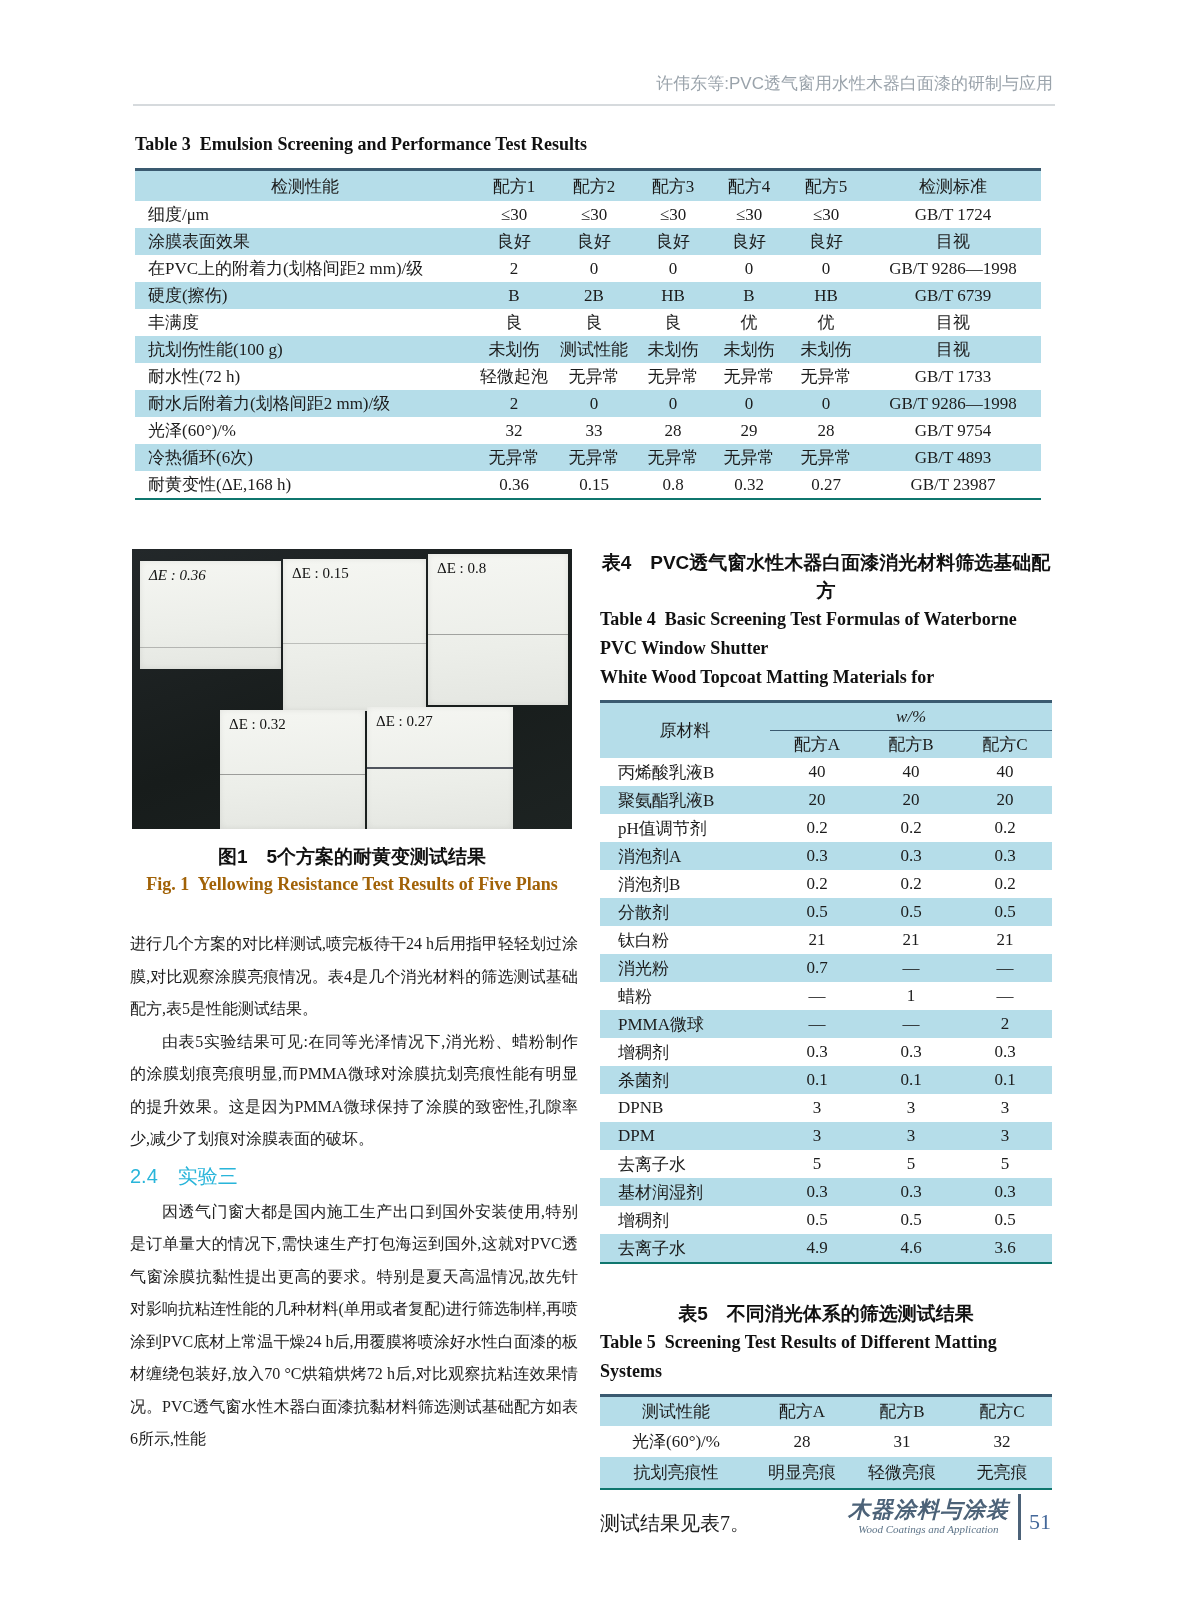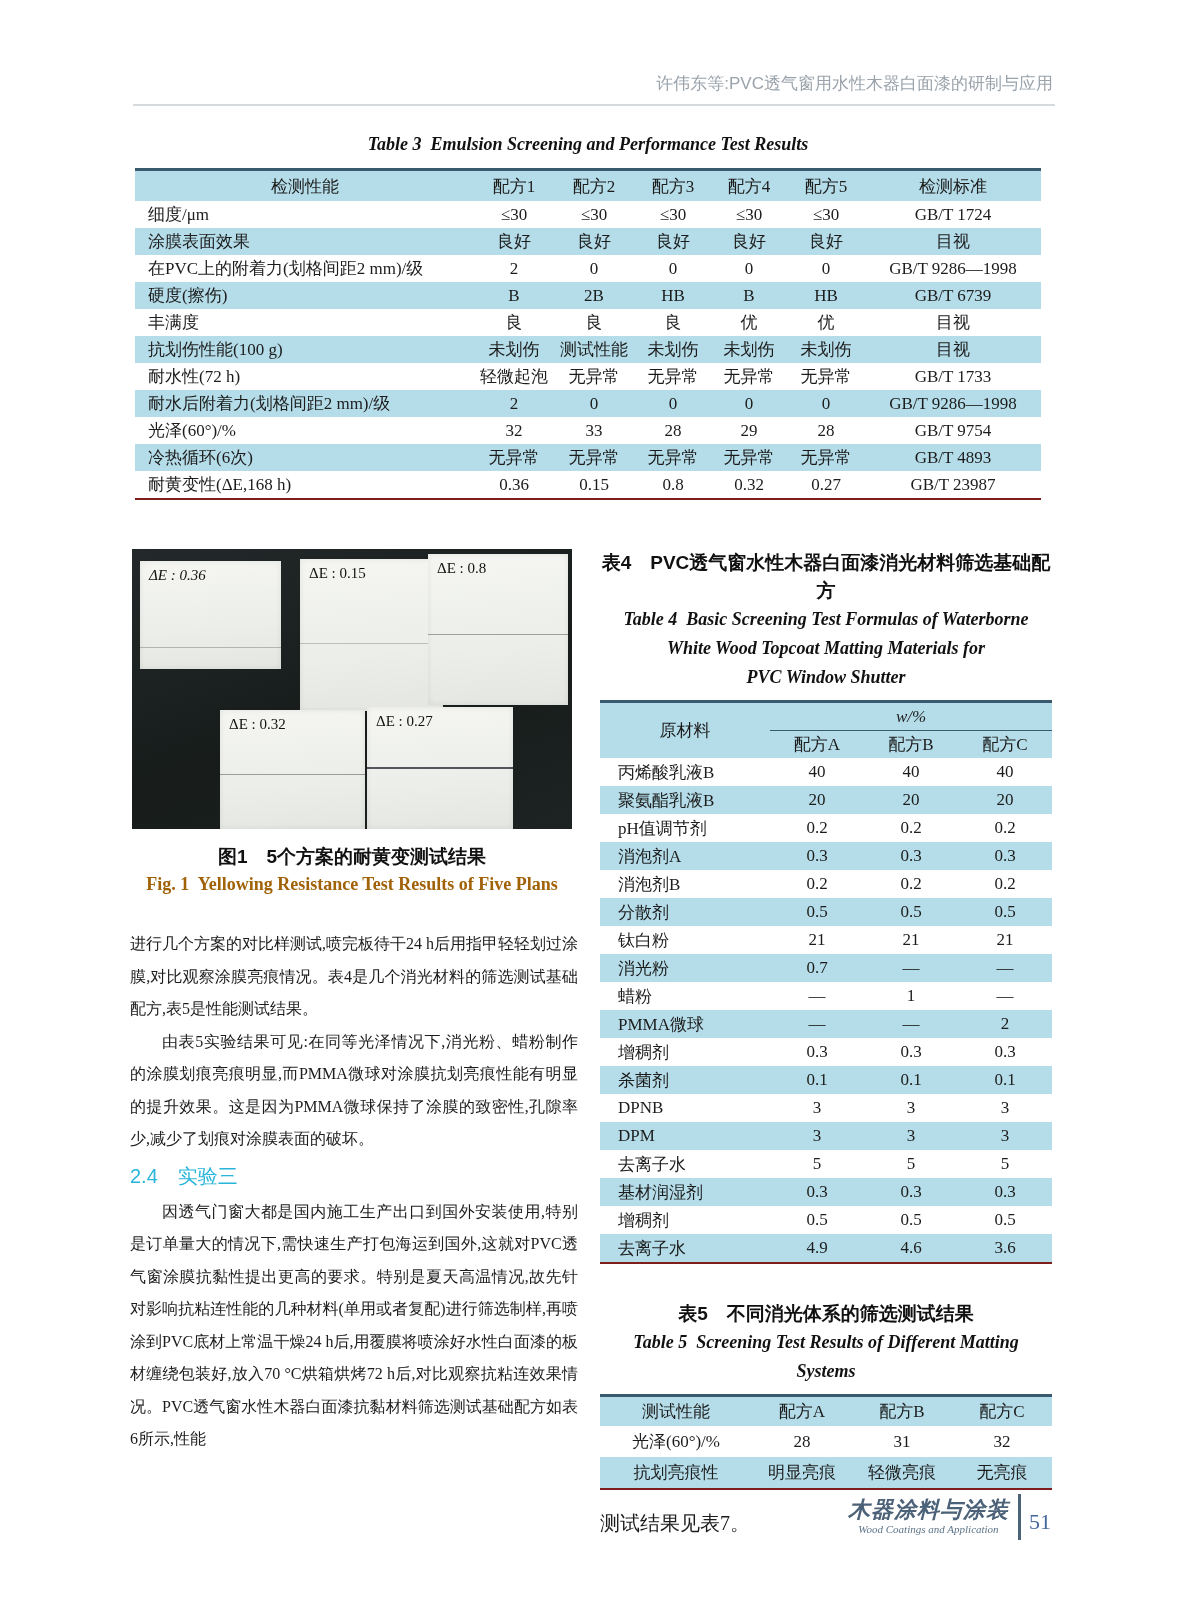"Table 3 Emulsion Screening and" .tbl-title-en { font-style: italic -> none; text-align: center -> none }
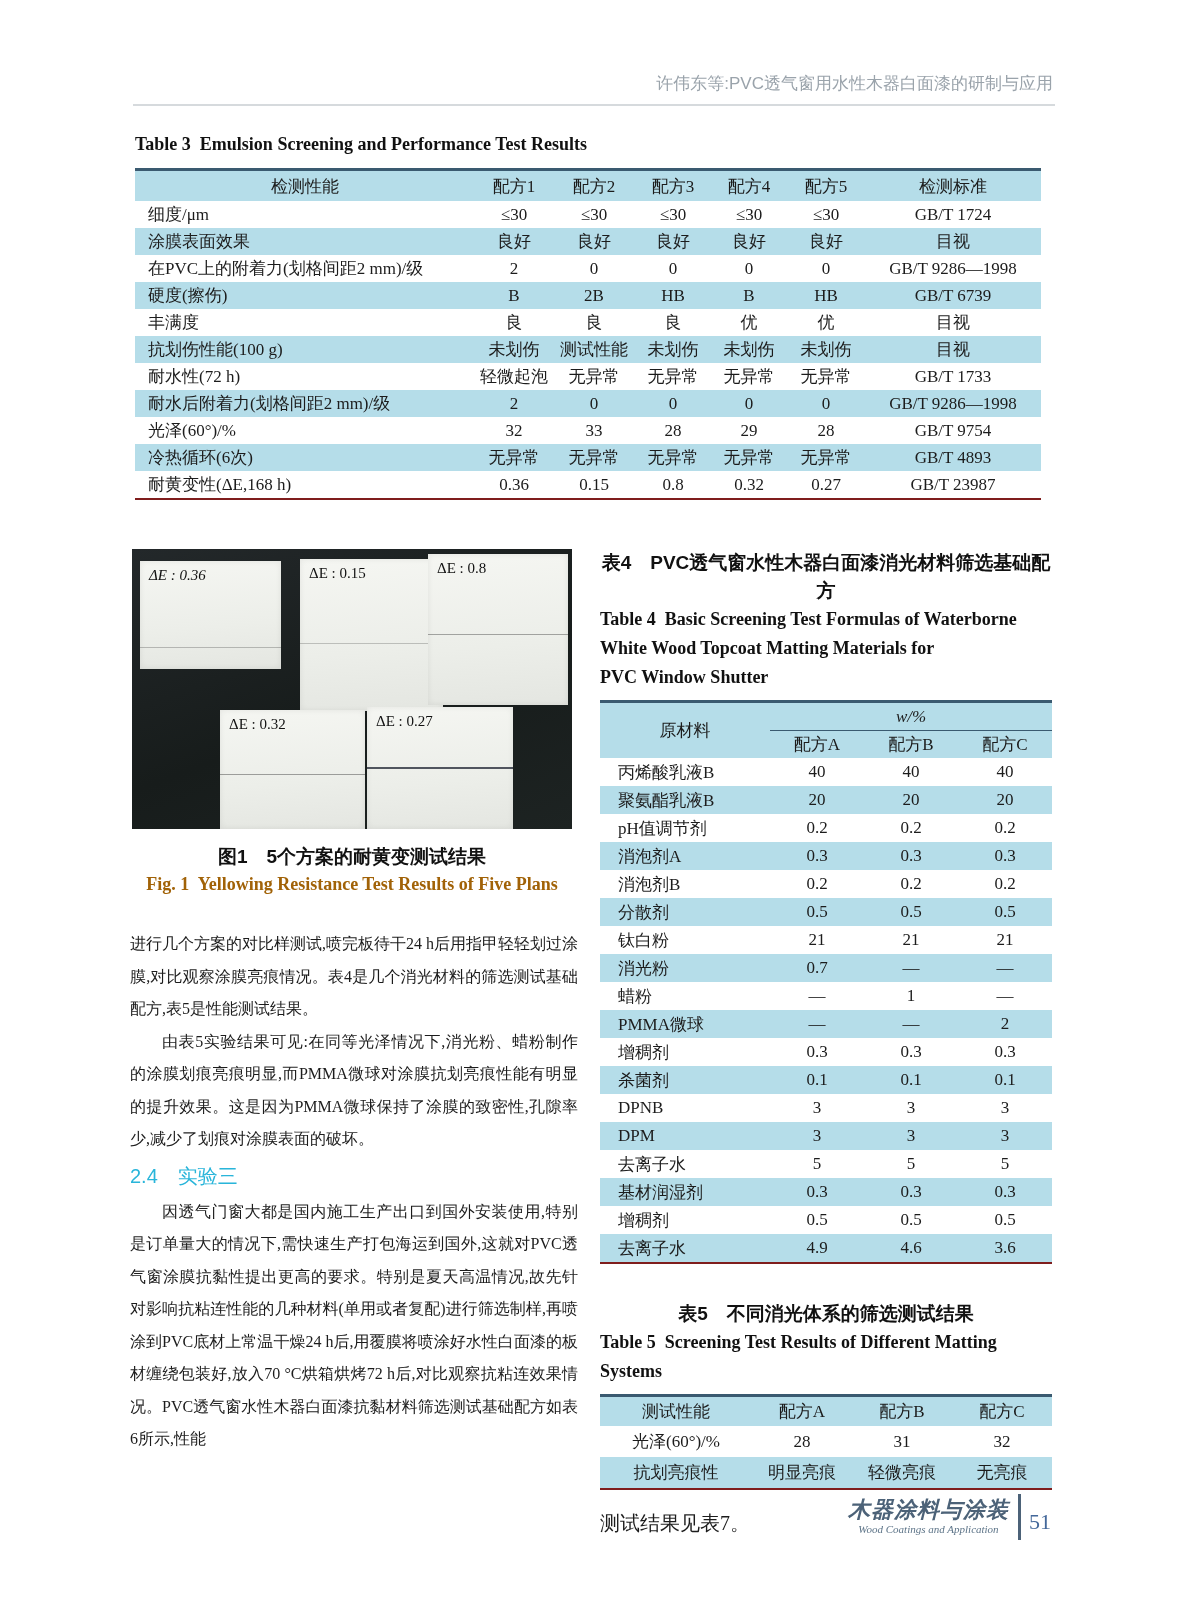"检测性能" table.data-table { border-bottom: 2px solid #7f1d1d -> 2px solid #0f766e }
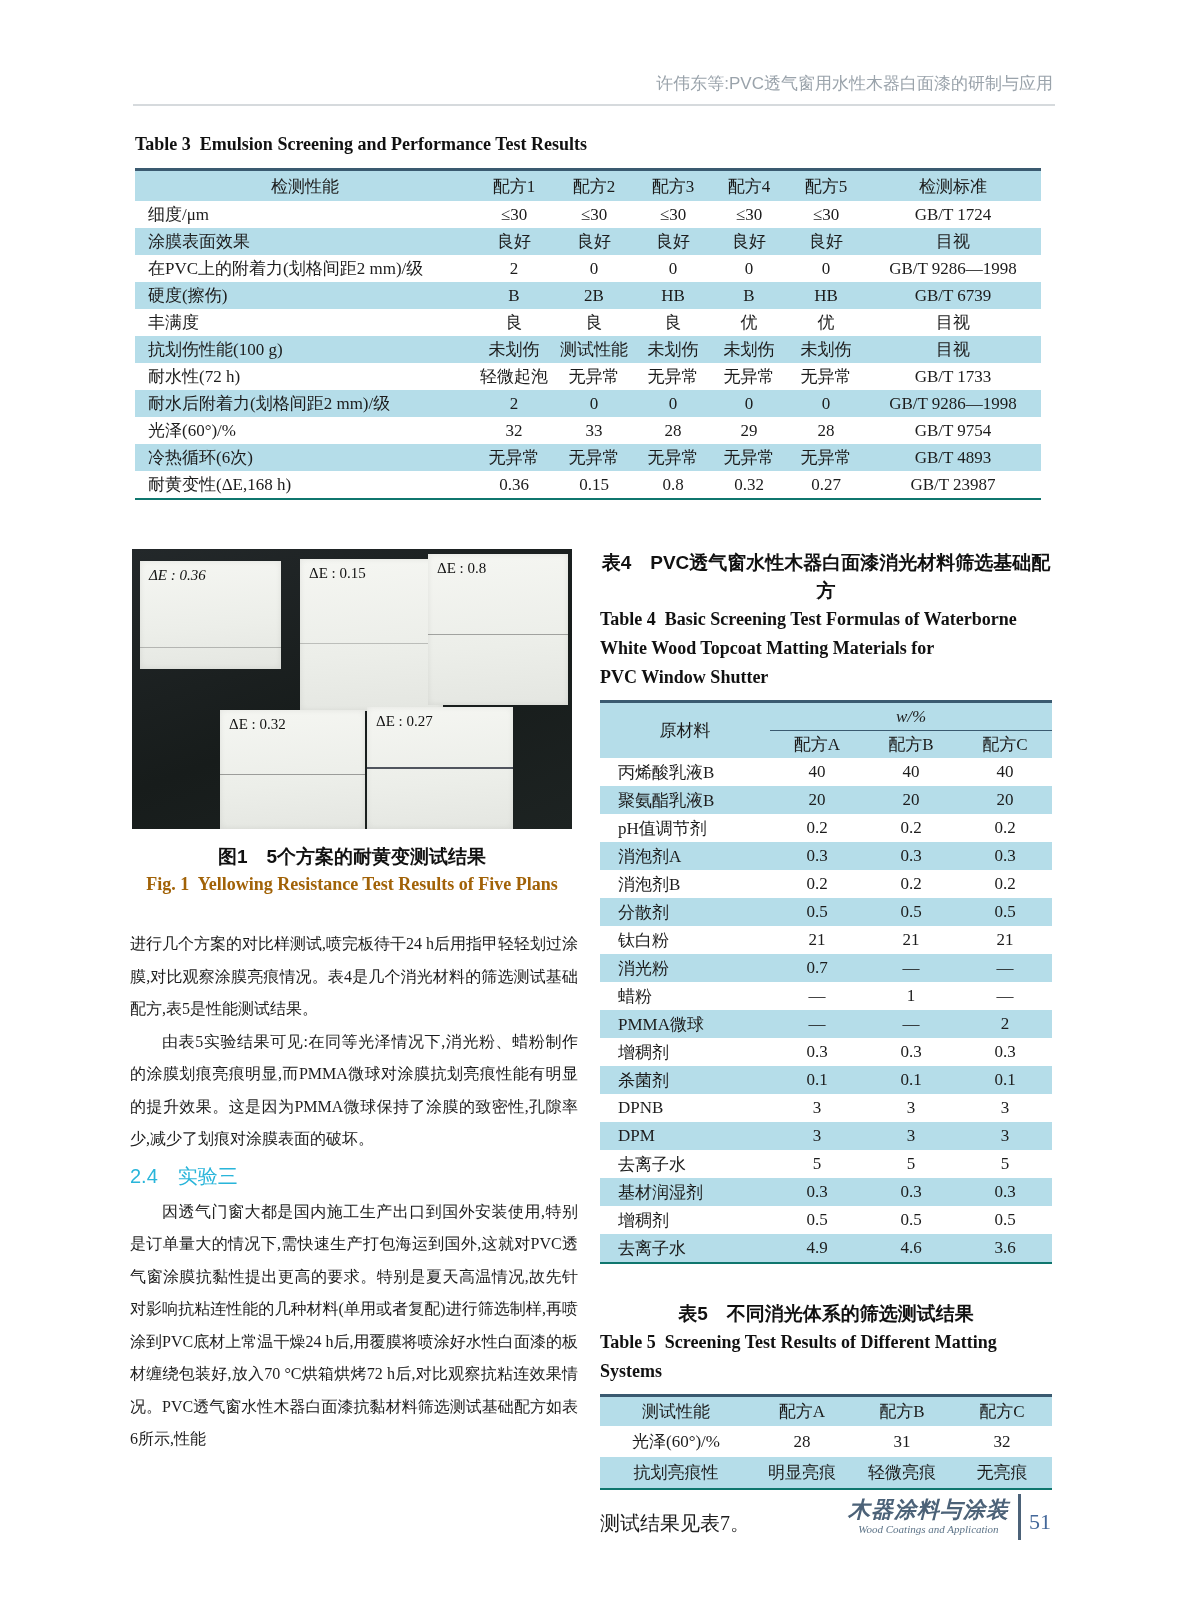"ΔE : 0.15" .p2 { left: 168px -> 151px }
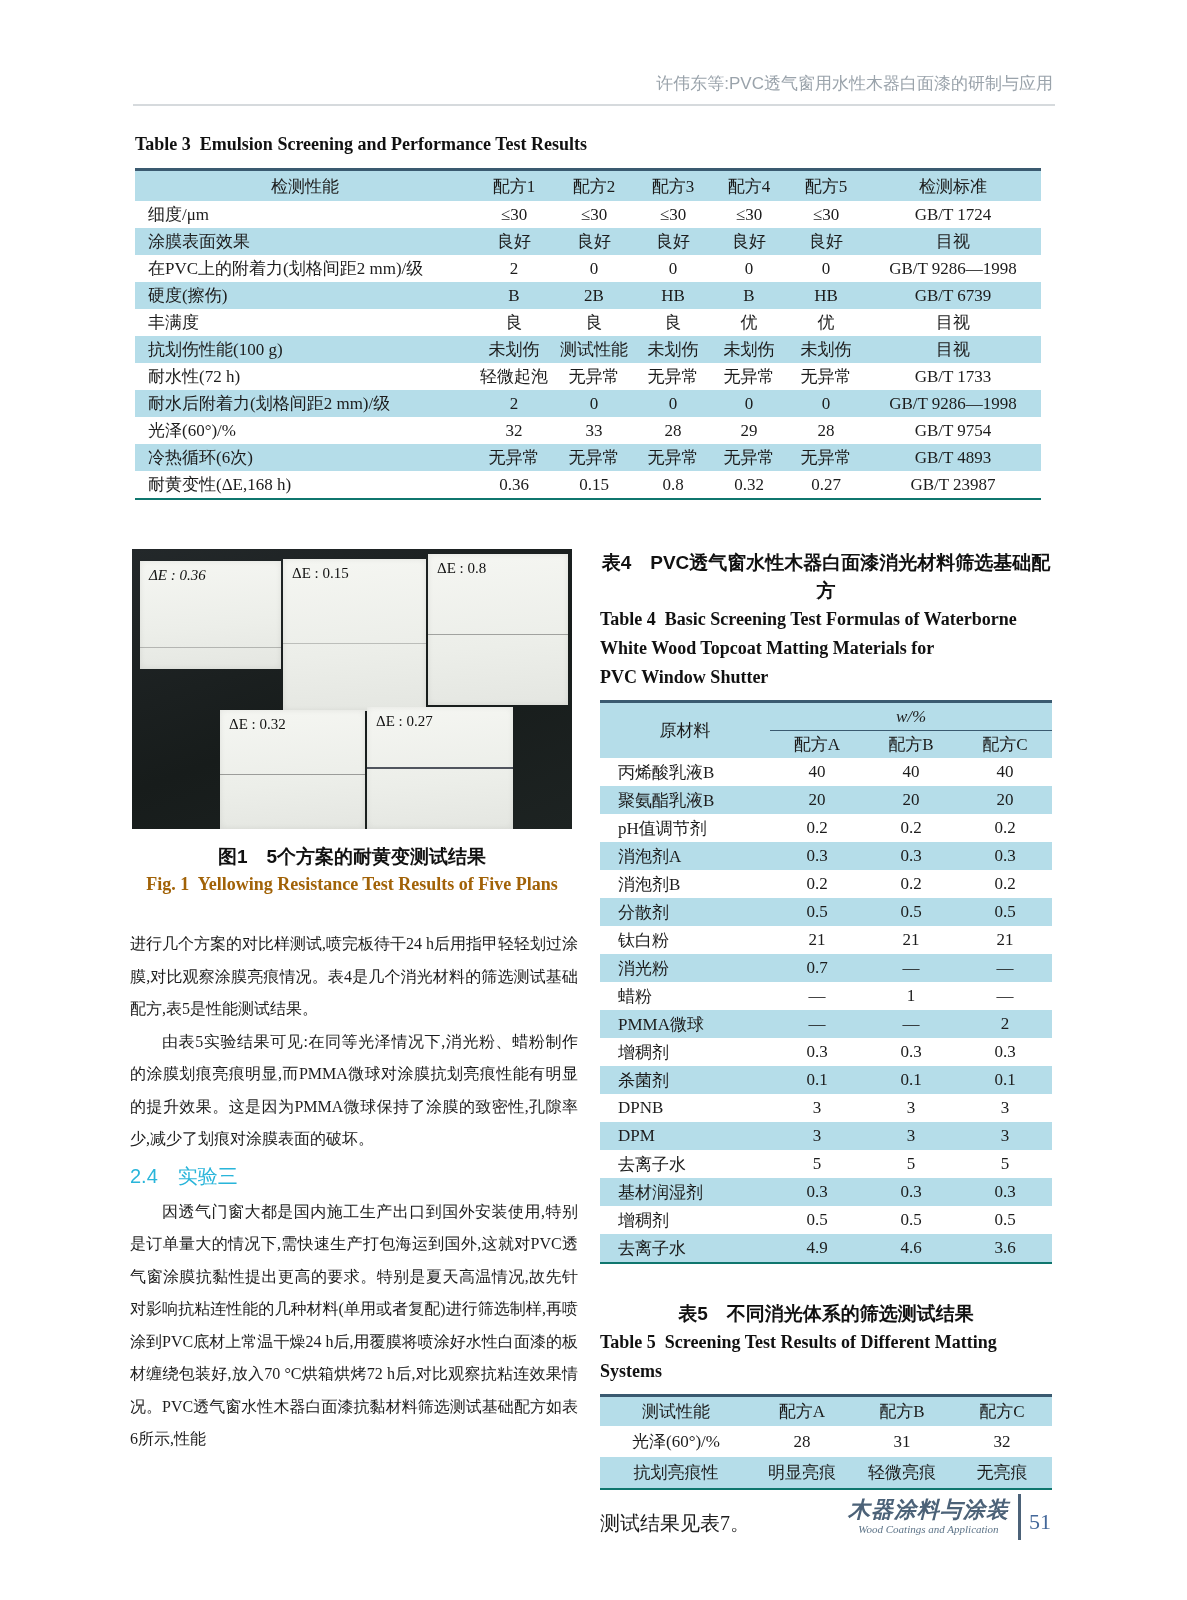"White Wood Topcoat Matting Materials" div.tbl-title-en { order: before "PVC Window Shutter" -> after "PVC Window Shutter" }
